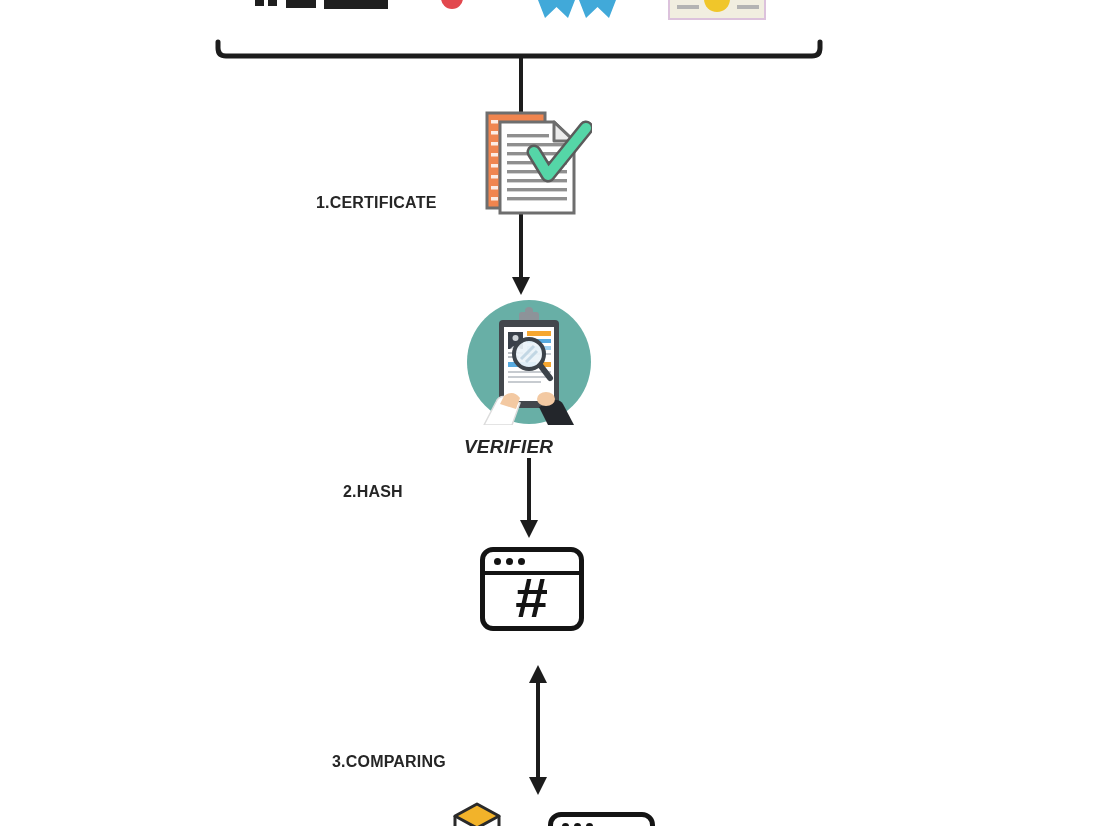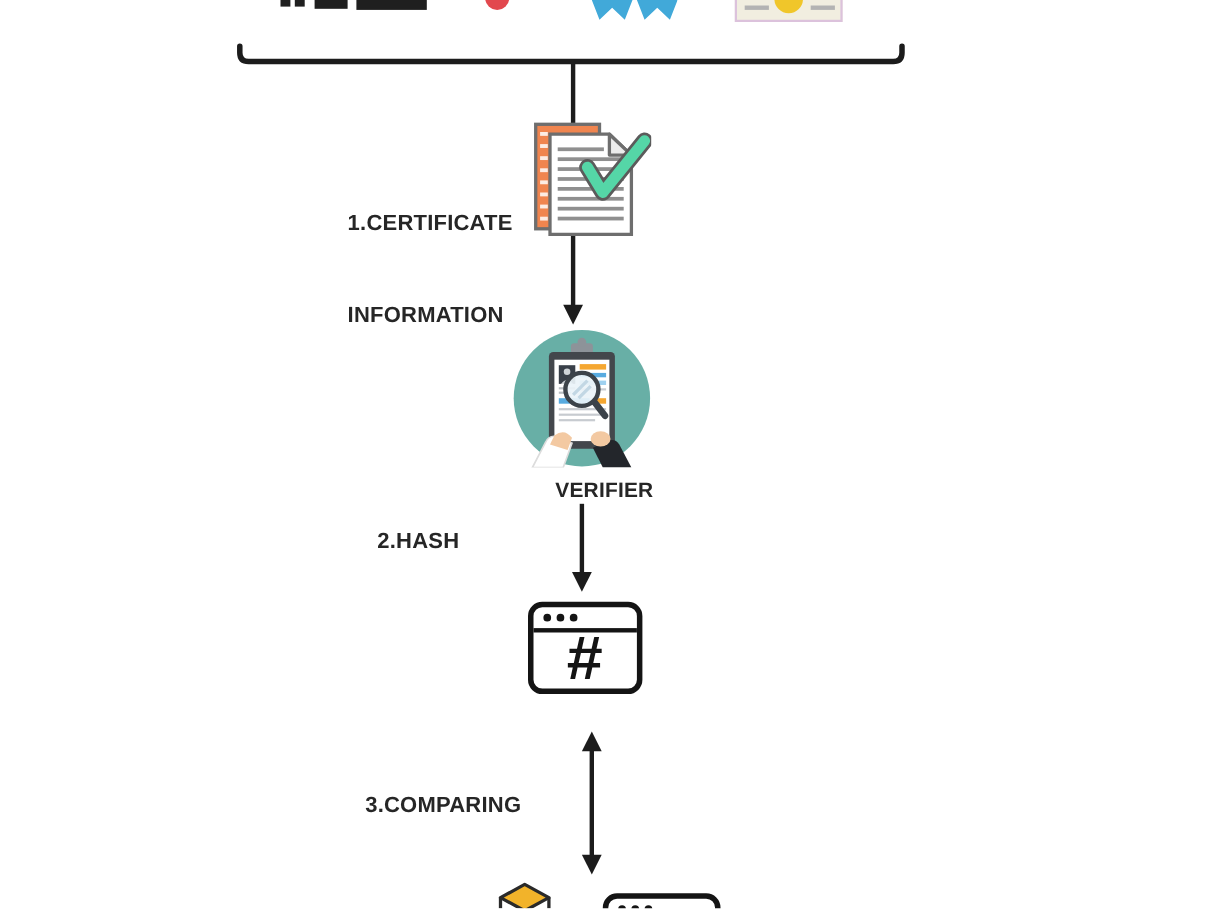"1.CERTIFICATE" .lbl { font-size: 20px -> 16px }
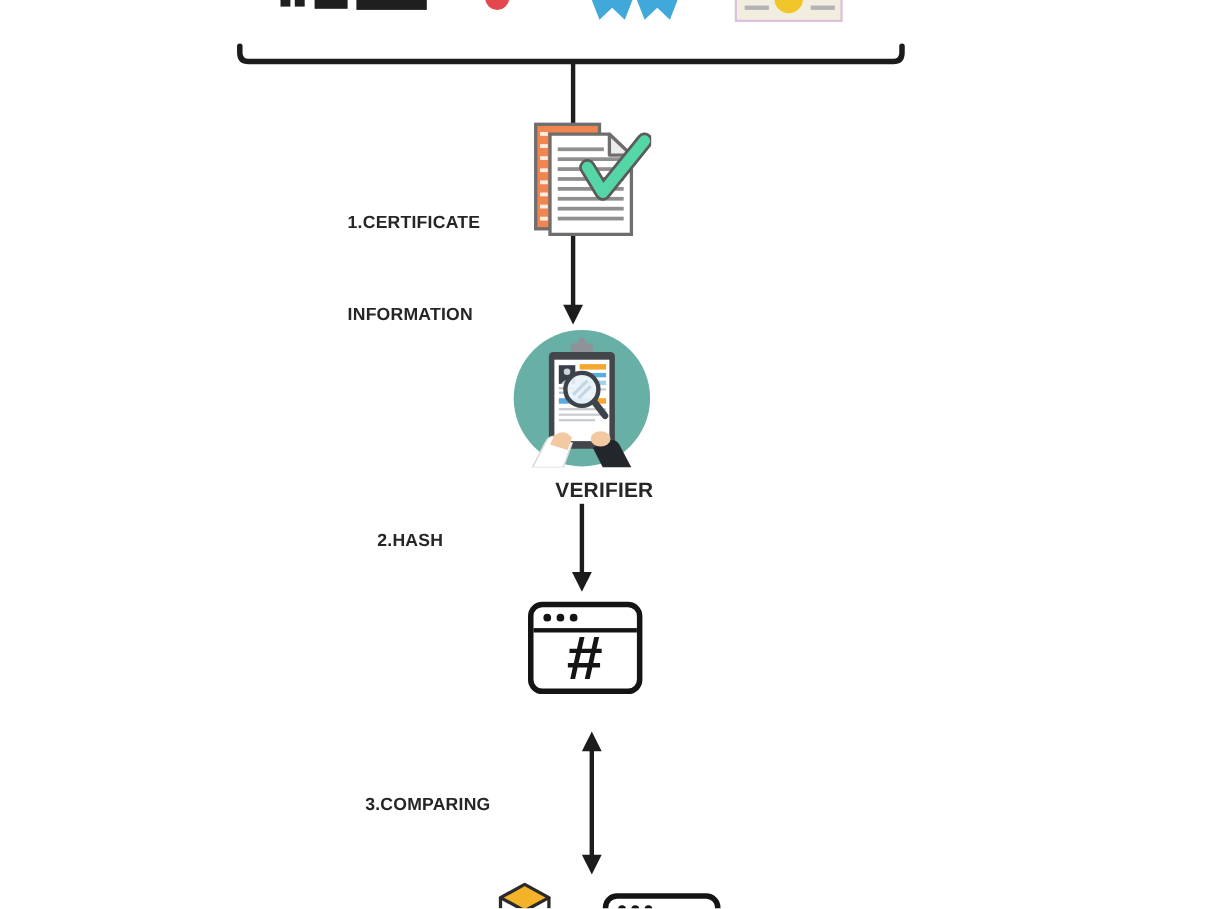"INFORMATION" div { html: <div>INFORMATION</div> -> none }
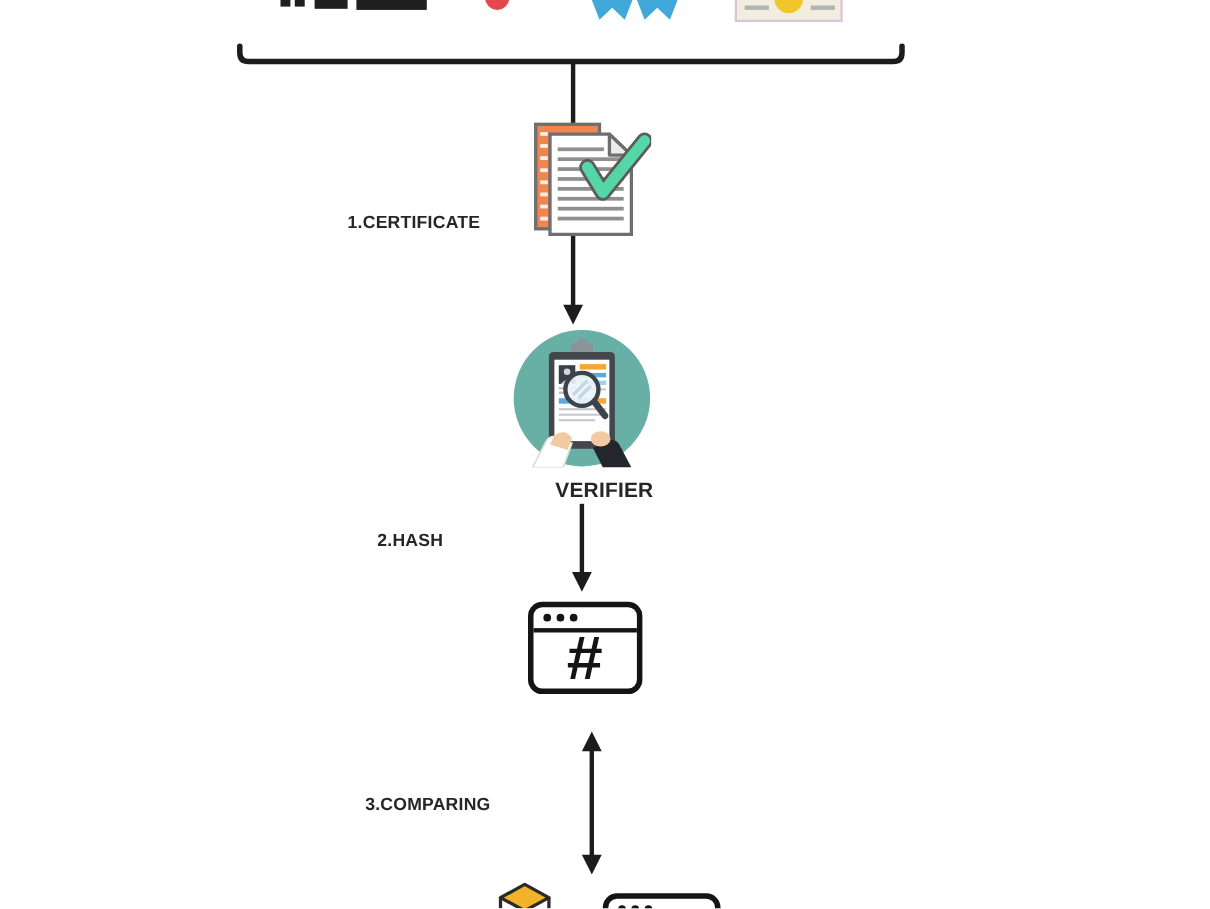"VERIFIER" .lbl.center { font-style: none -> italic; text-align: right -> left }
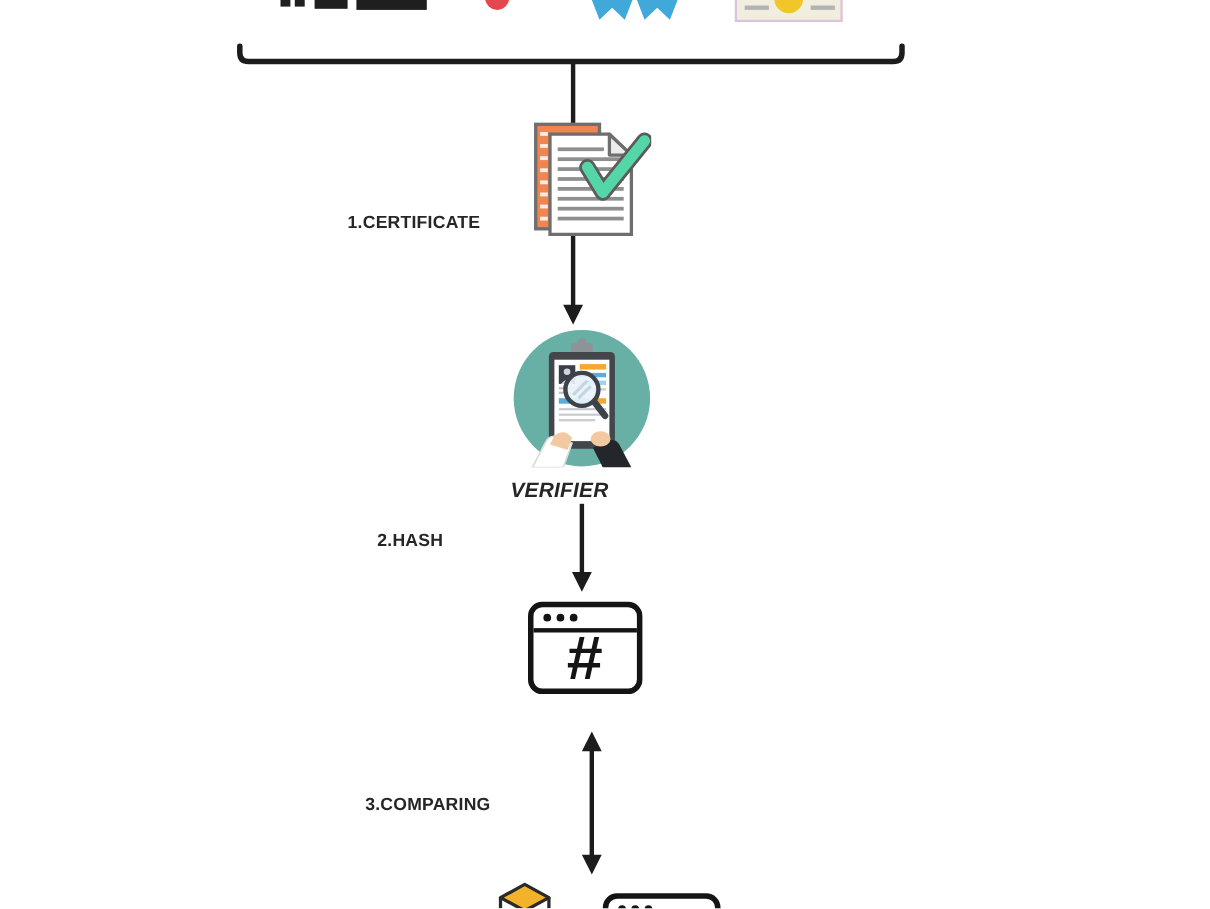"3.COMPARING" div.lbl { top: 718px -> 748px }
